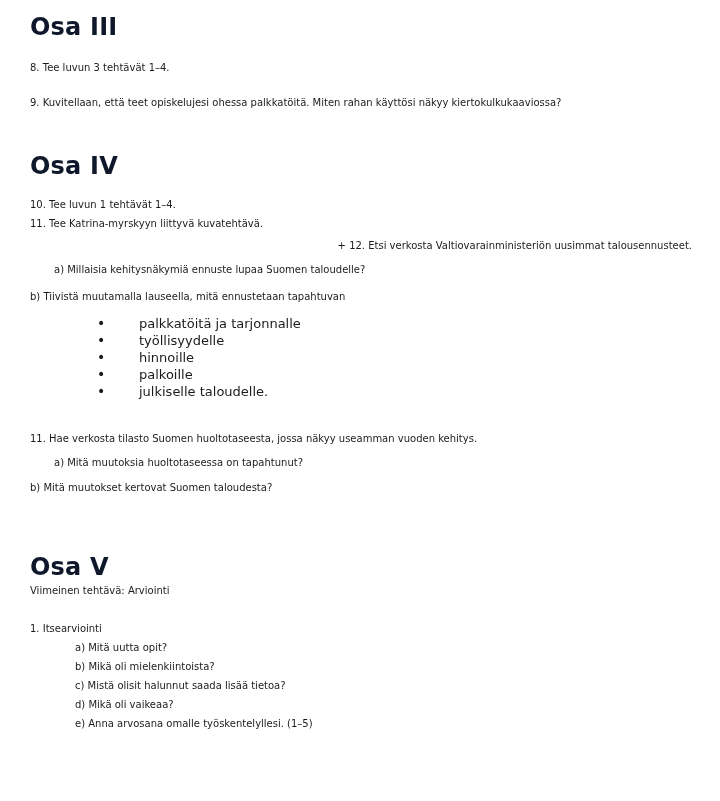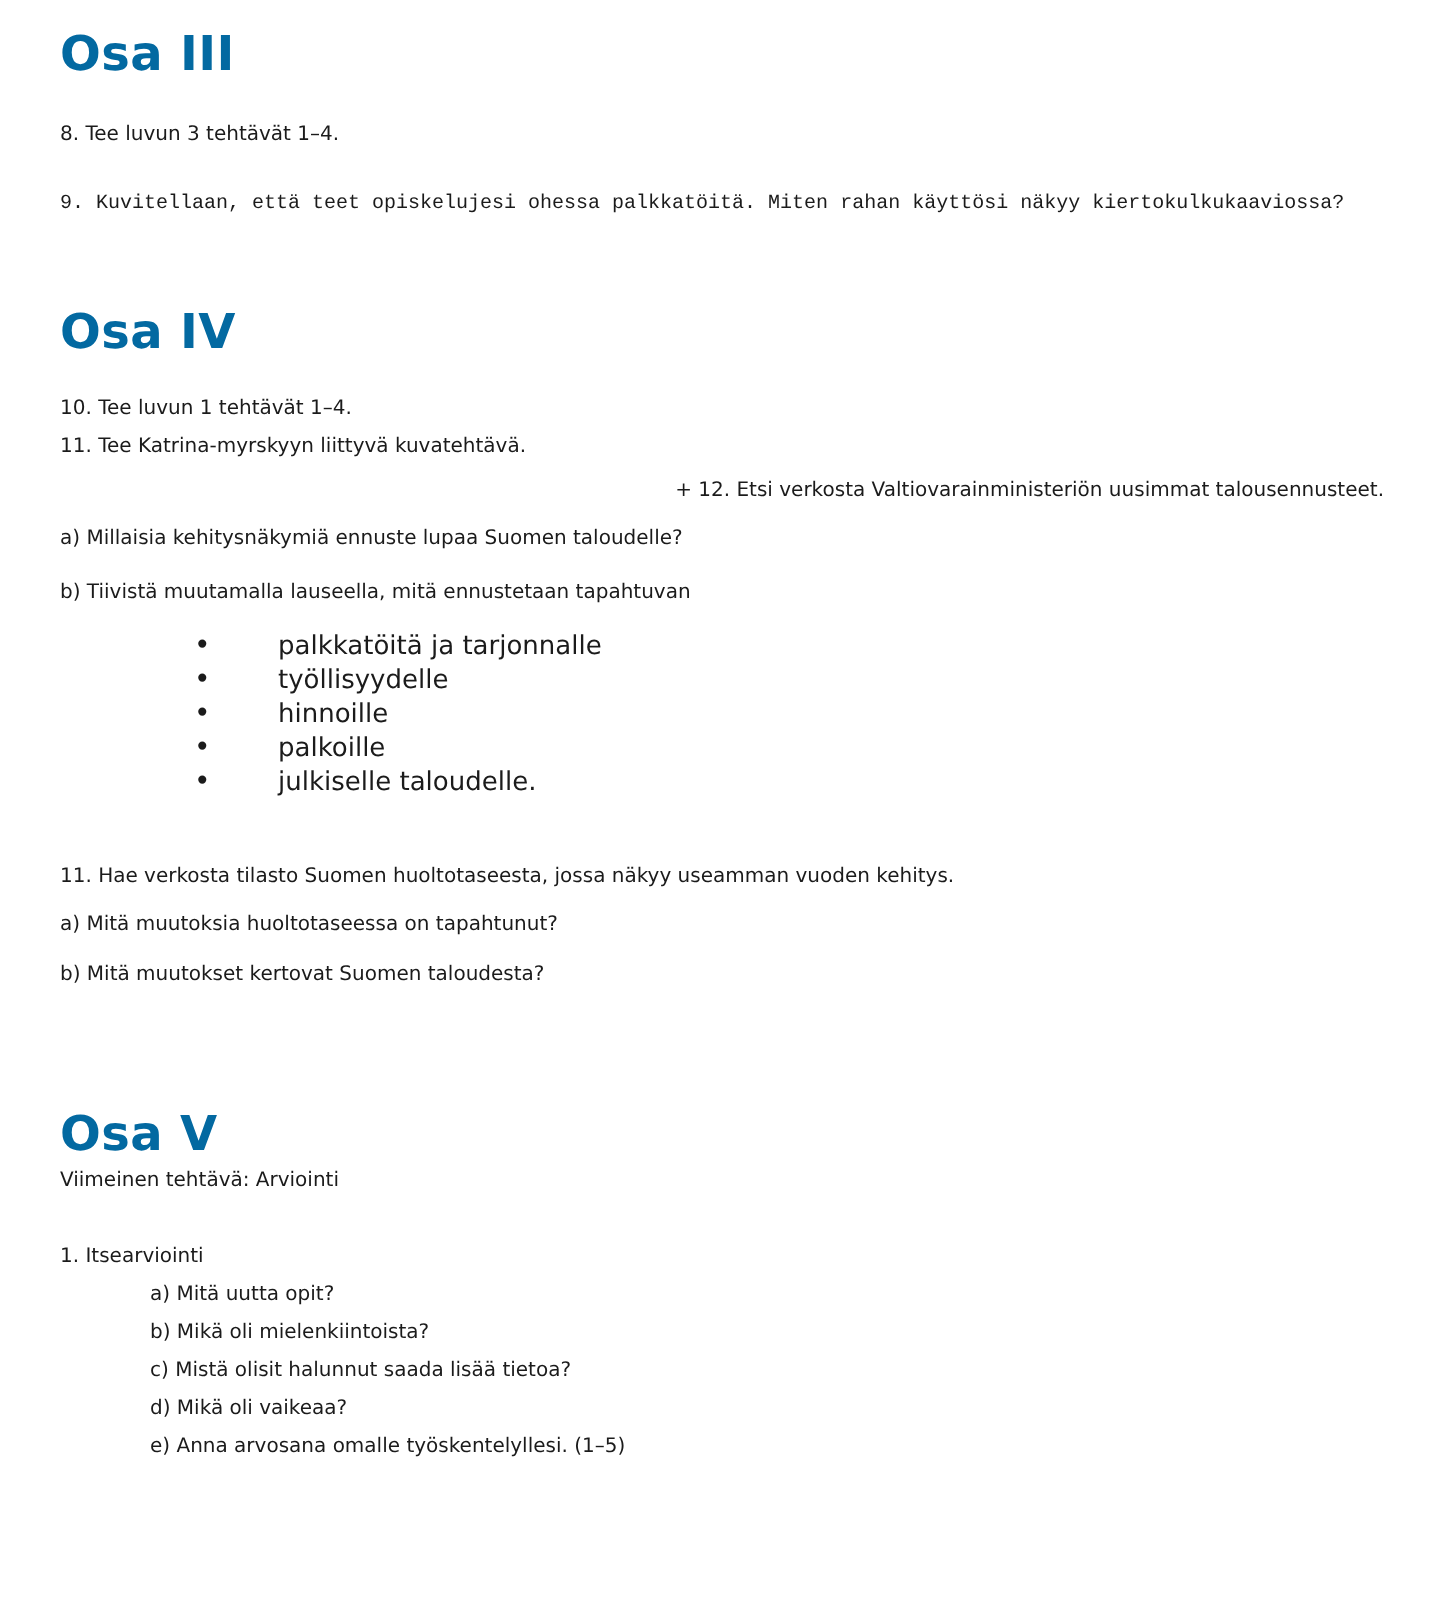"Osa III" .section-heading { color: #0369a1 -> #0f172a }
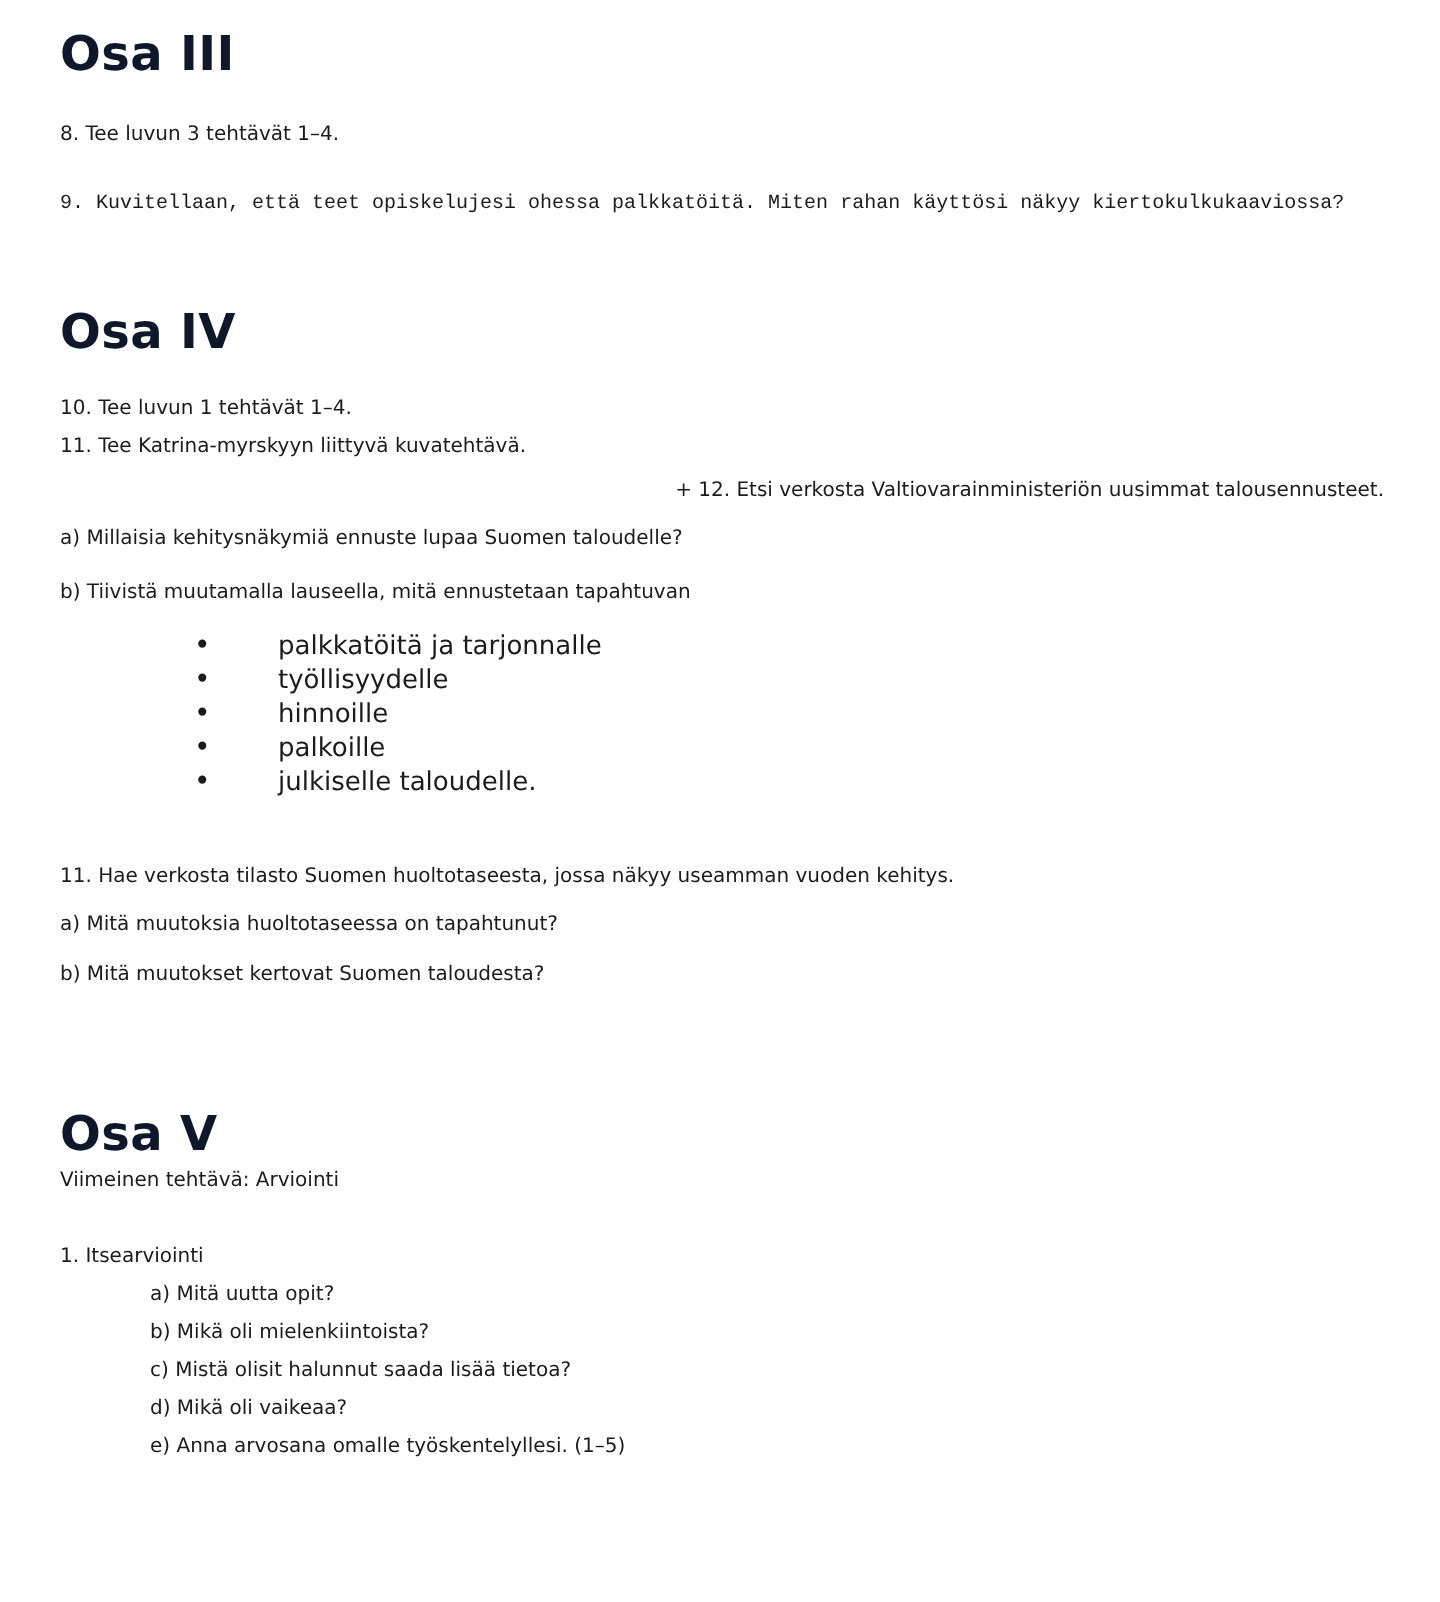"9. Kuvitellaan, että teet opiskelujesi" .mt16 { font-family: Liberation Mono, monospace -> none }
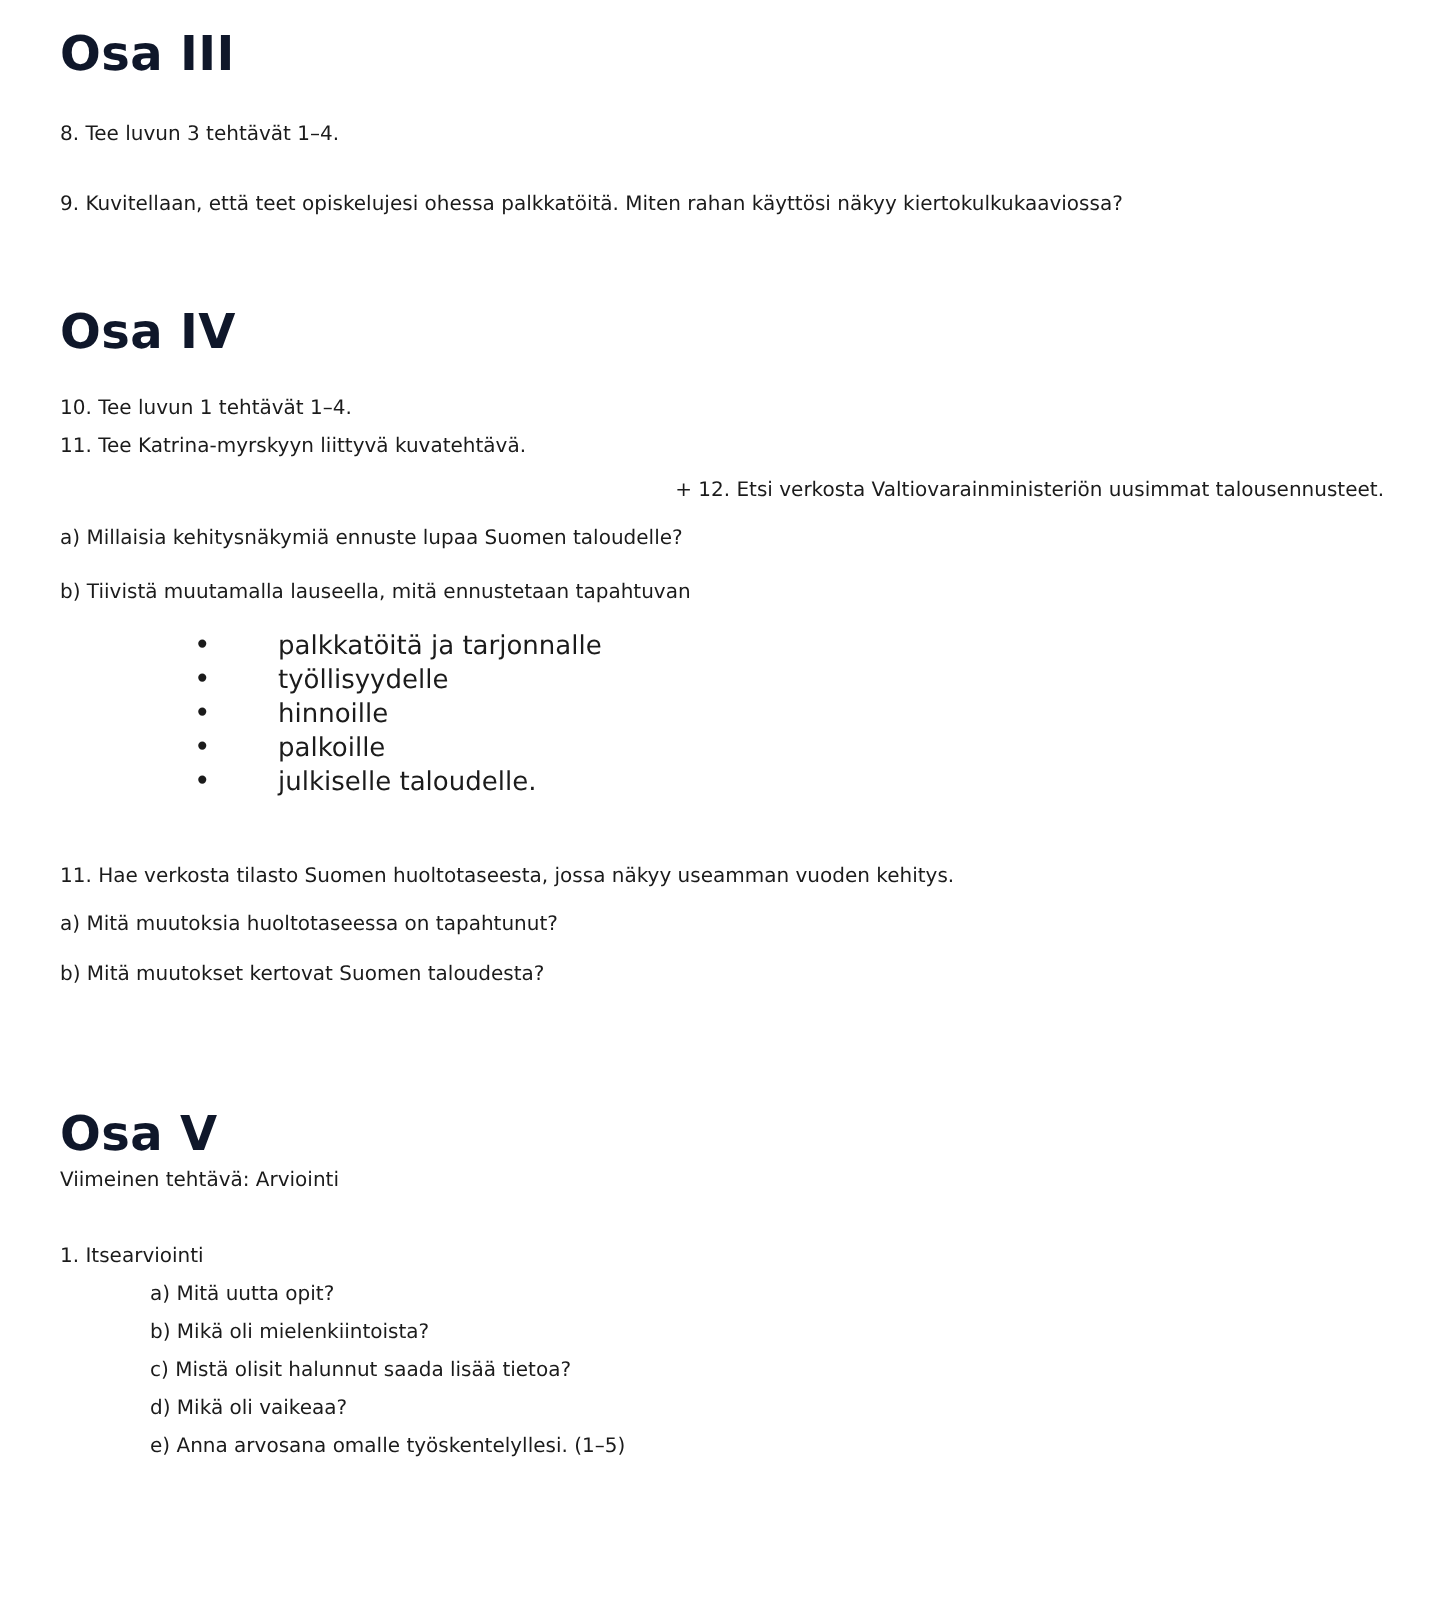"a) Millaisia kehitysnäkymiä ennuste" .mt5 { margin-left: none -> 24px }
